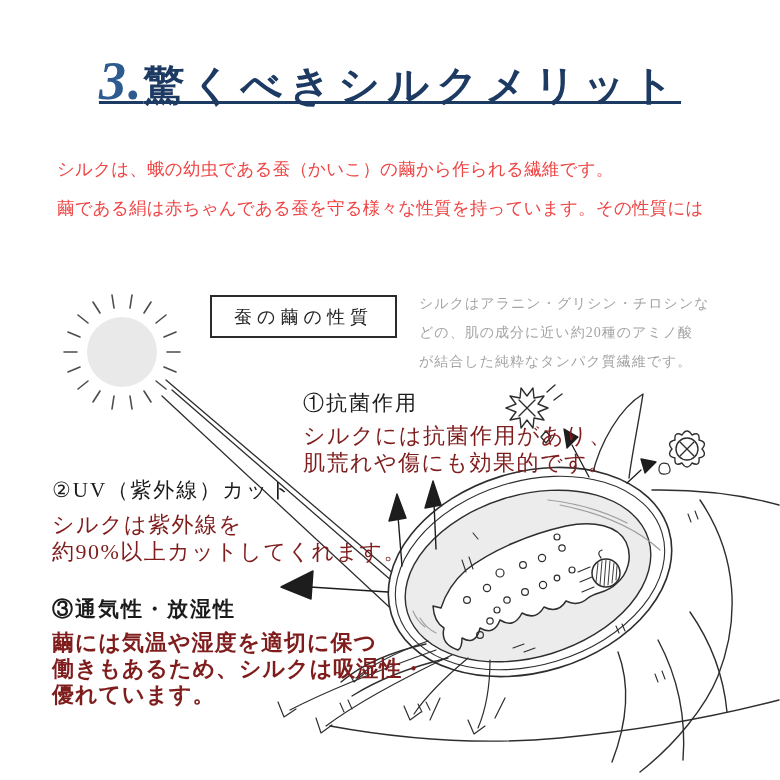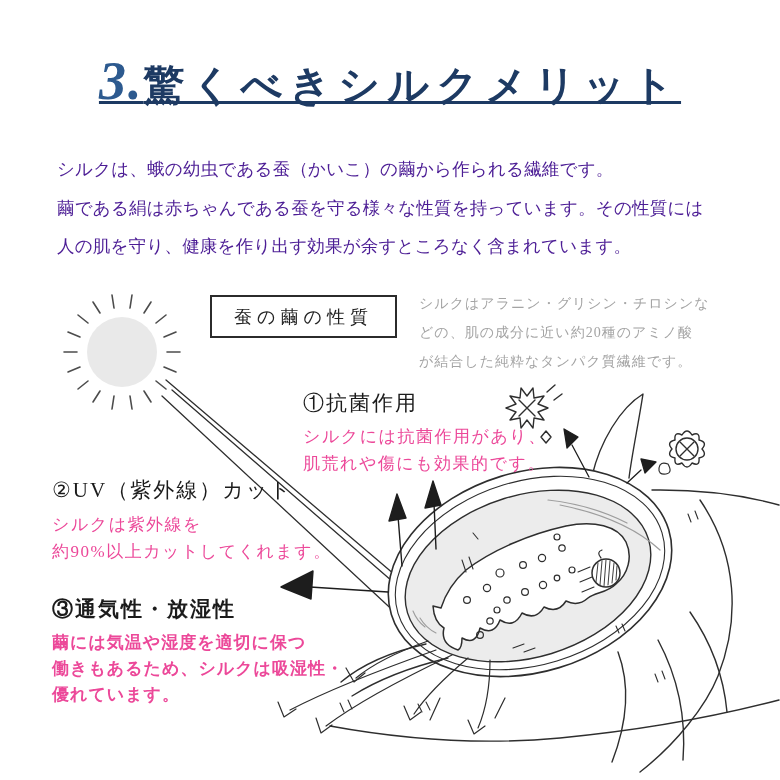"シルクは、蛾の幼虫である蚕（かいこ）の繭から作られる繊維です。" .intro { color: #4c1d95 -> #ef4444 }
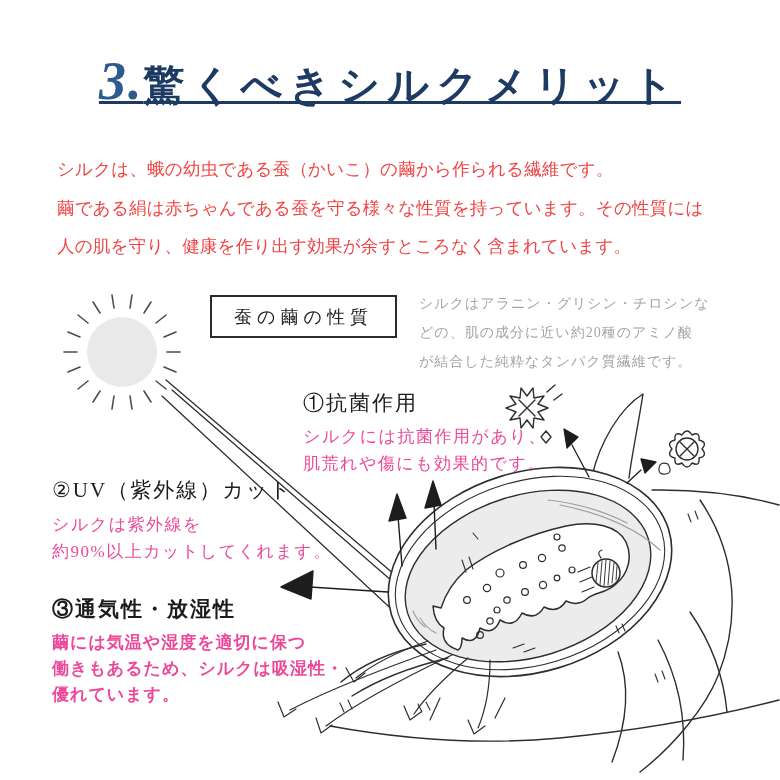"人の肌を守り、健康を作り出す効果が余すところなく含まれています。" div { html: <div>人の肌を守り、健康を作り出す効果が余すところなく含まれています。</div> -> none }
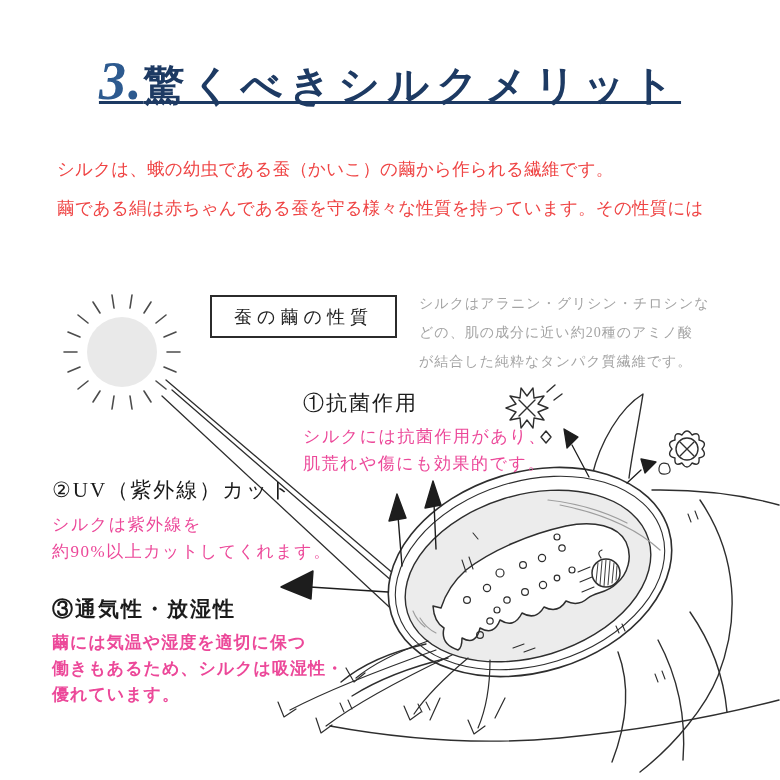"シルクには抗菌作用があり、" .feature .line { color: #ec4899 -> #7f1d1d; font-size: 17px -> 22px }
